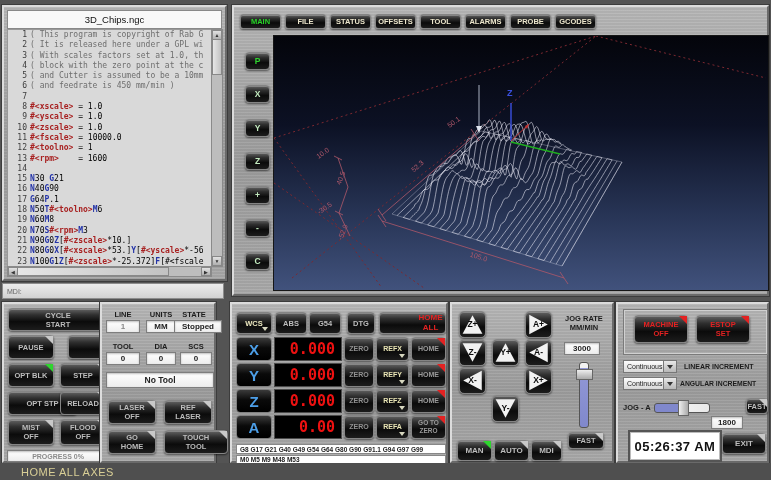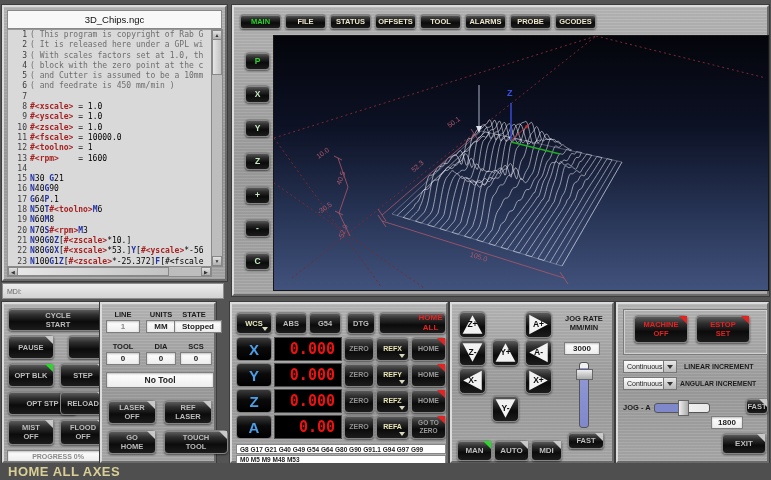"05:26:37 AM" div { html: none -> <div>05:26:37 AM</div> }
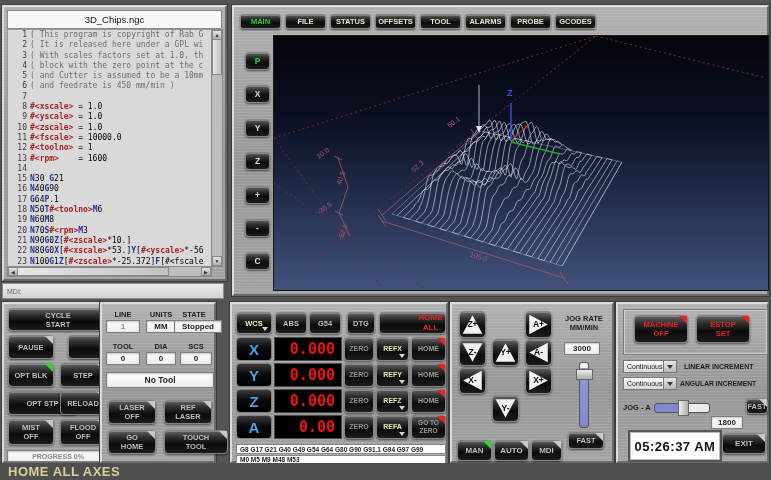"HOME ALL AXES" #status-bar span { font-size: 13px -> 11px; font-weight: bold -> normal; margin-left: none -> 13px }
